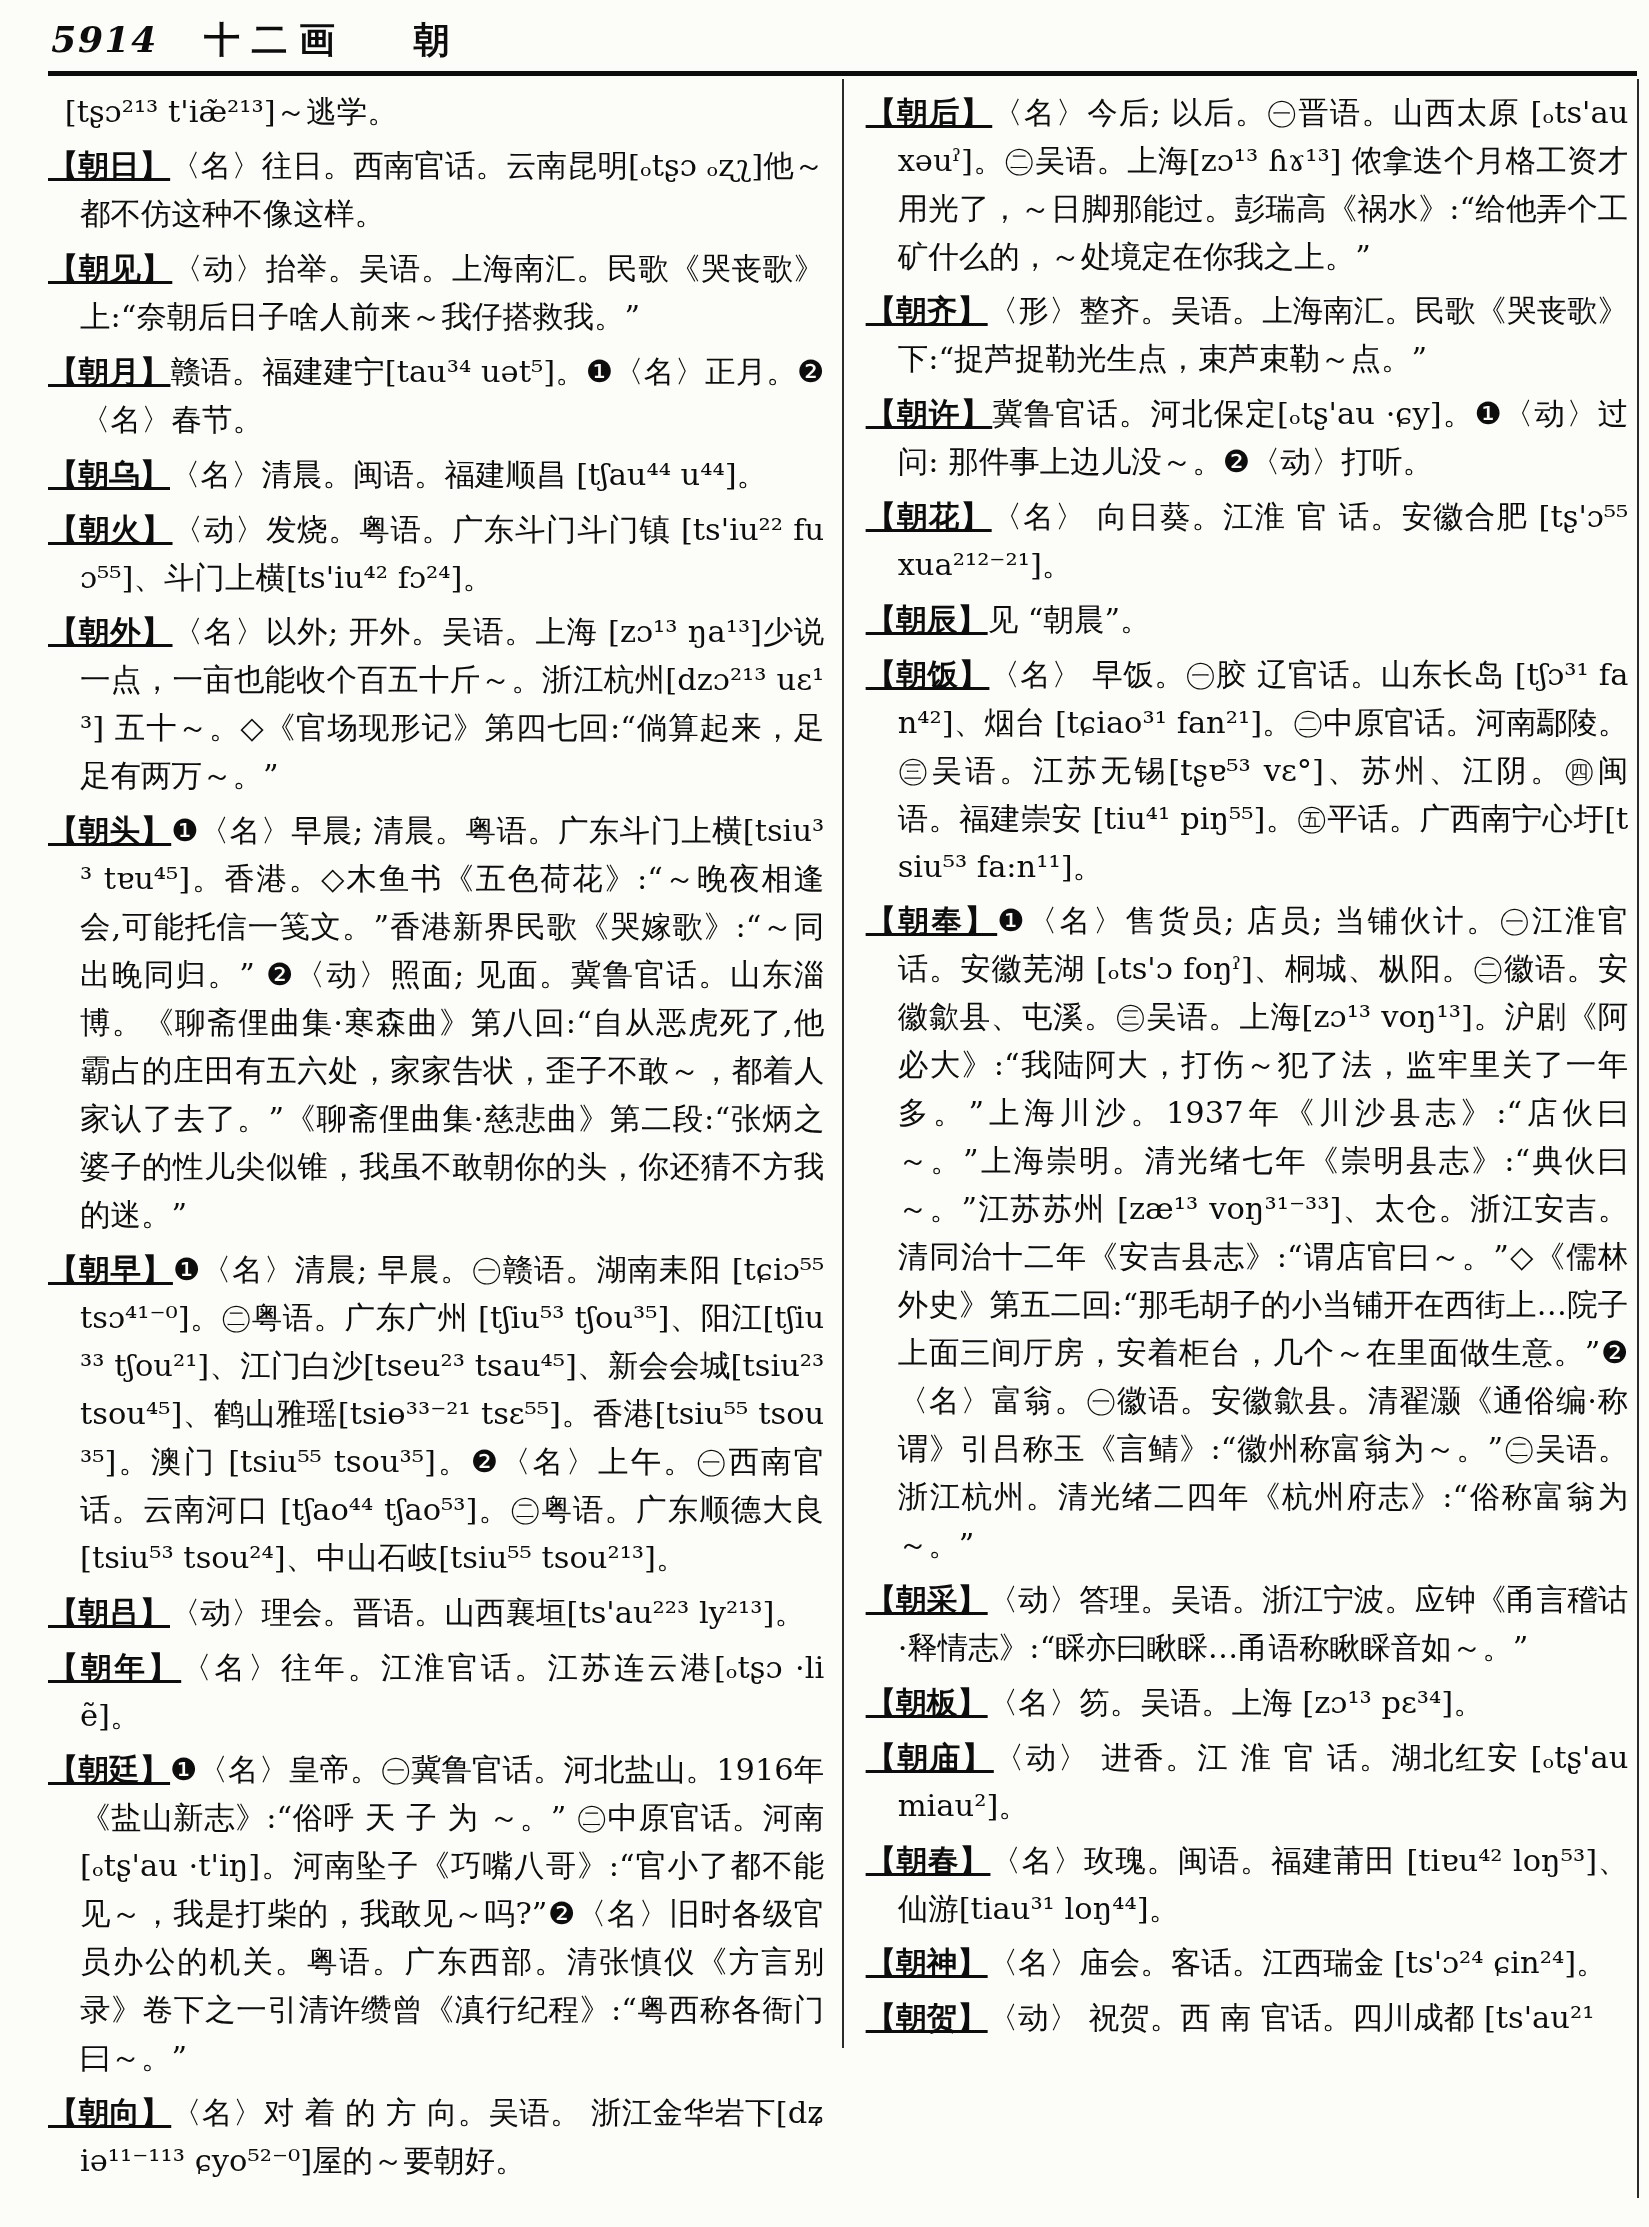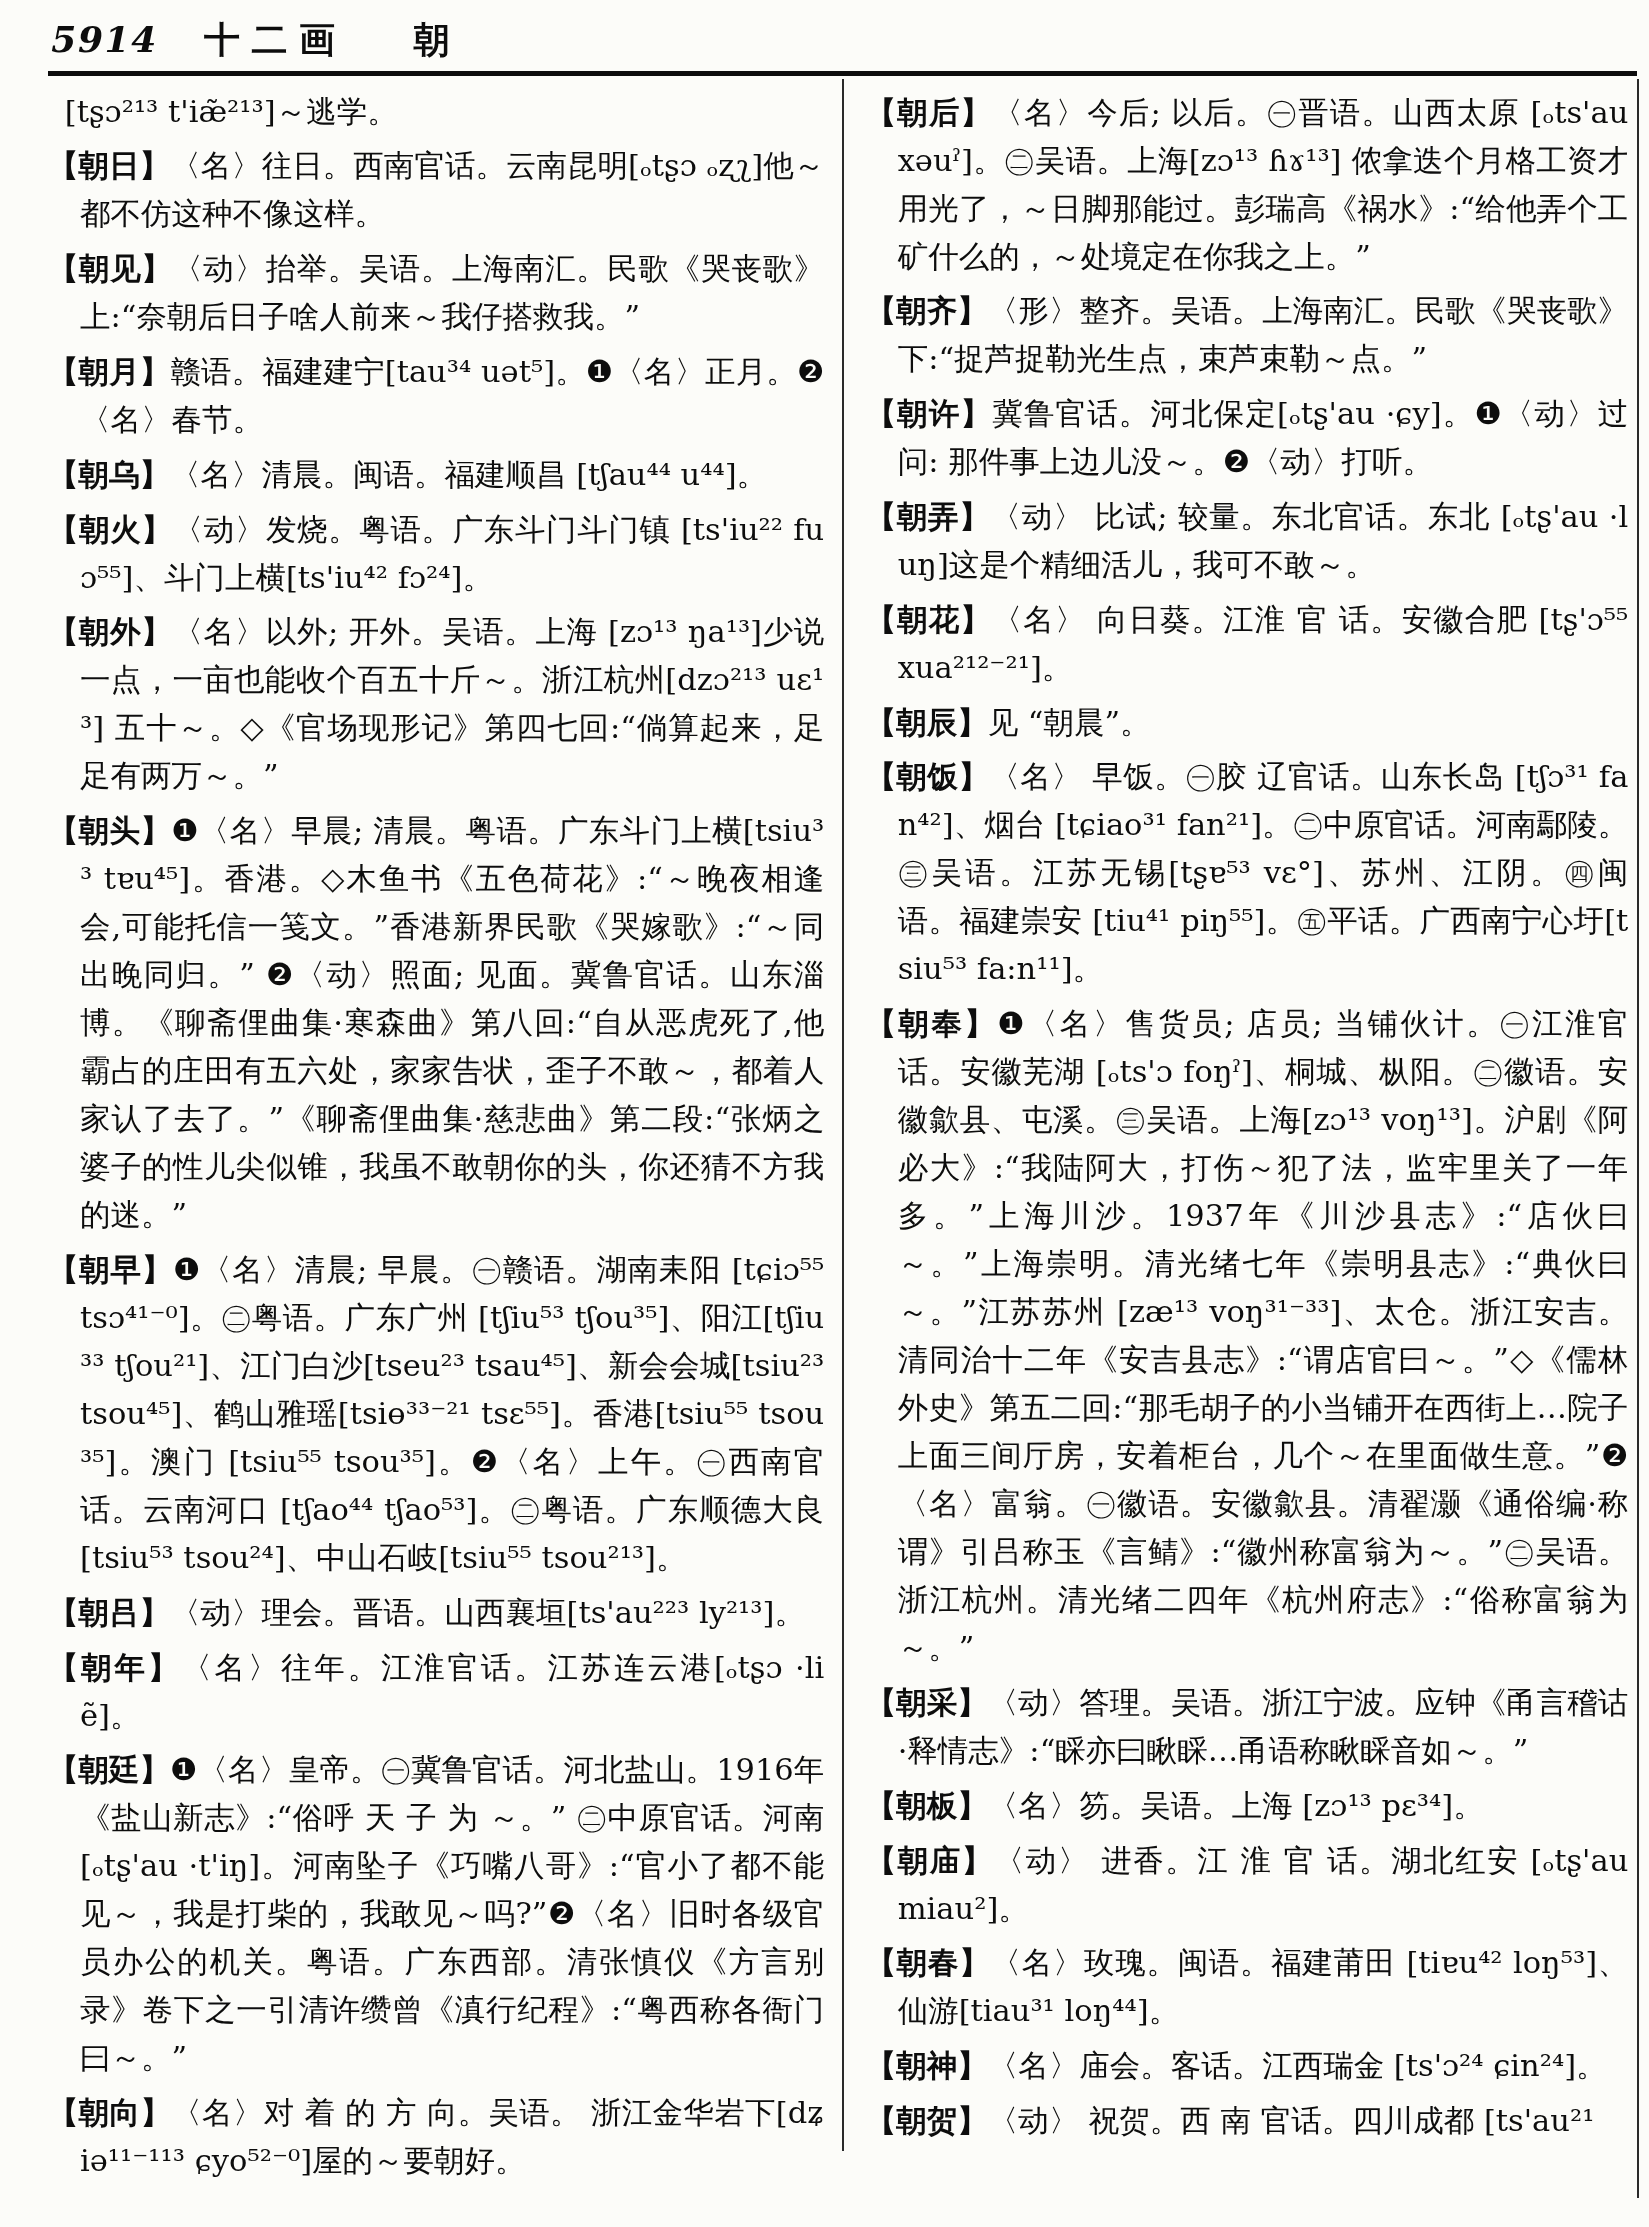"【朝后】" .hw { text-decoration: none -> underline }
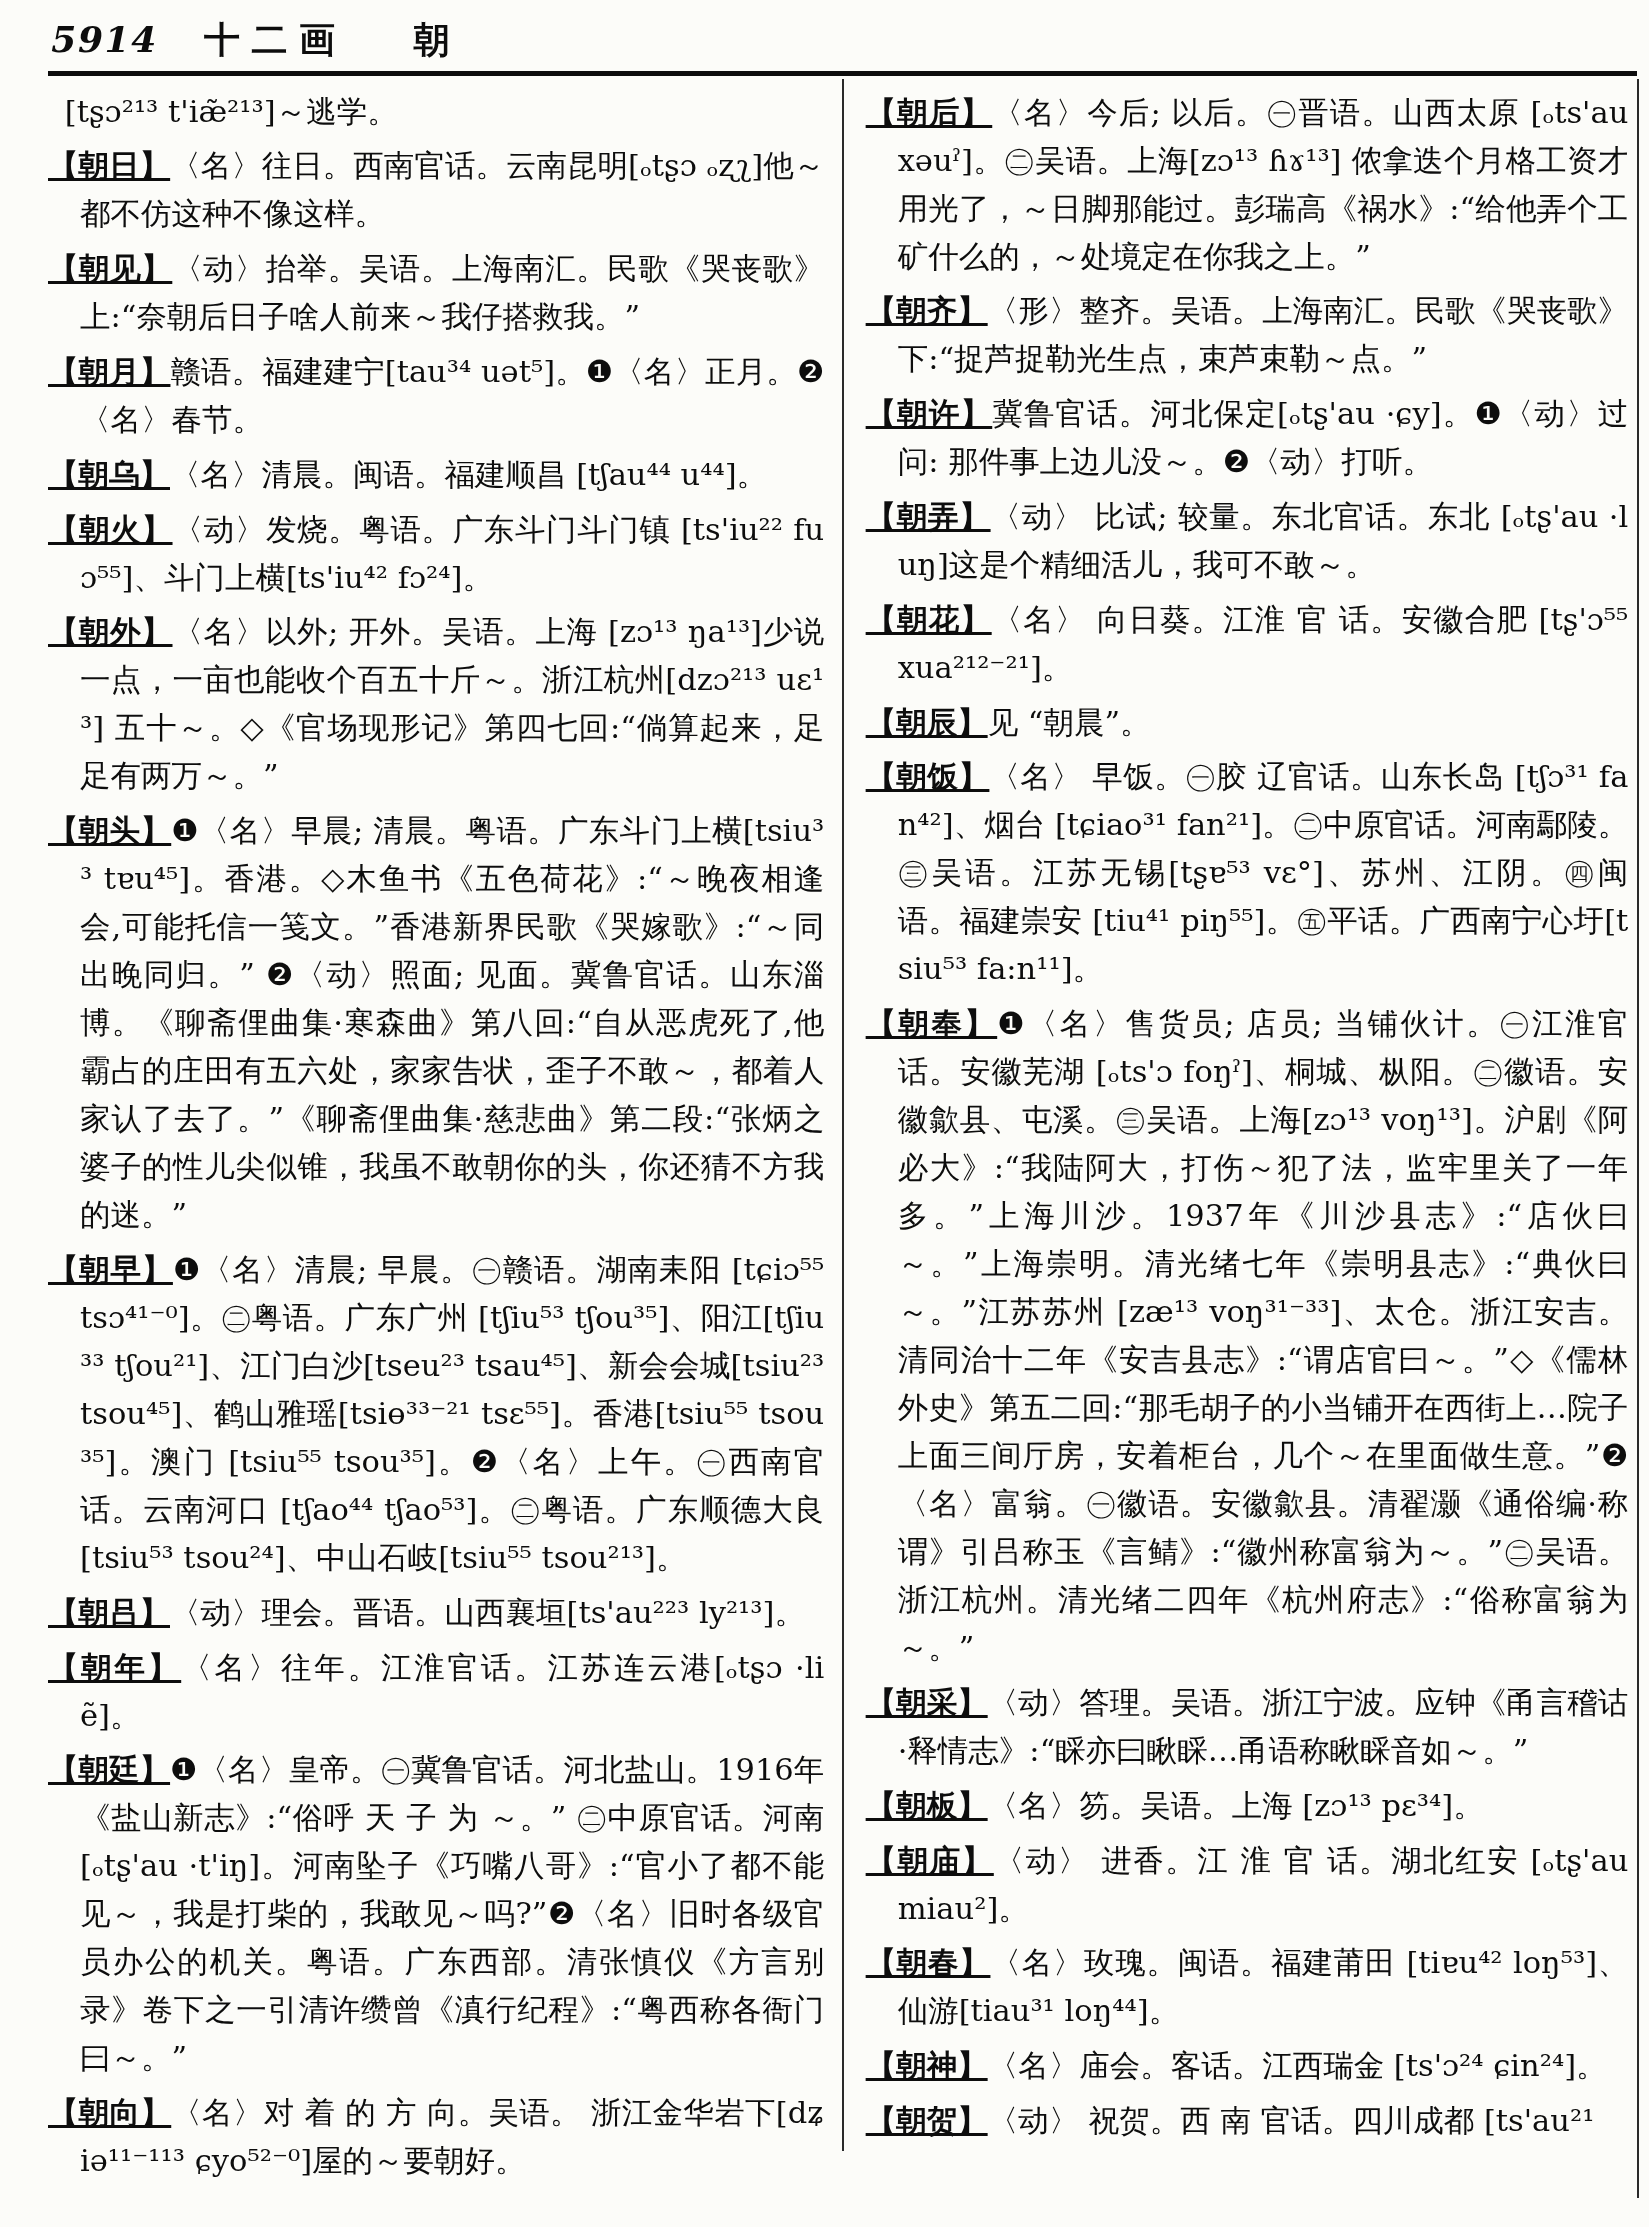"【朝弄】〈动〉 比试; 较量。东北官话。东北 [ₒtʂ'au" p.entry { html: <p><span>【朝弄】</span><span>〈动〉 比试; 较量。东北官话。东北 [ₒtʂ'au ·luŋ]这是个精细活儿，我可不敢～。</span></p> -> none }
